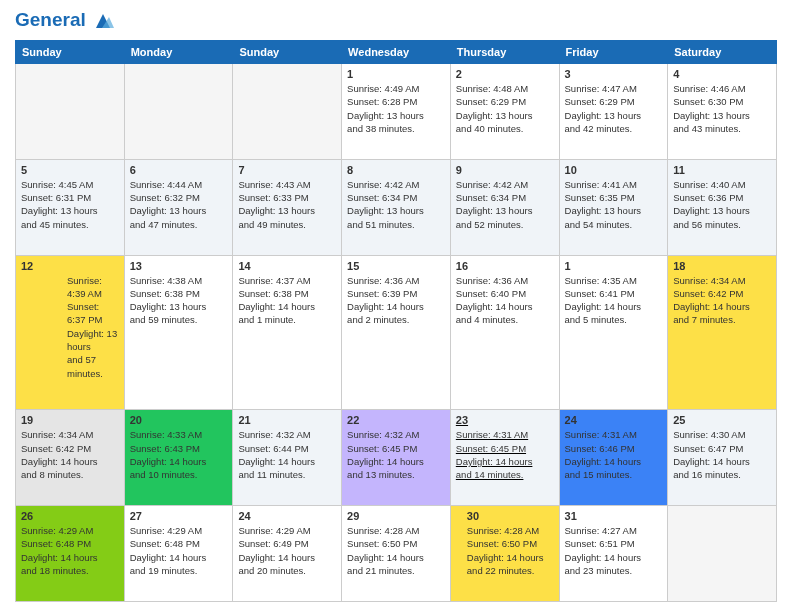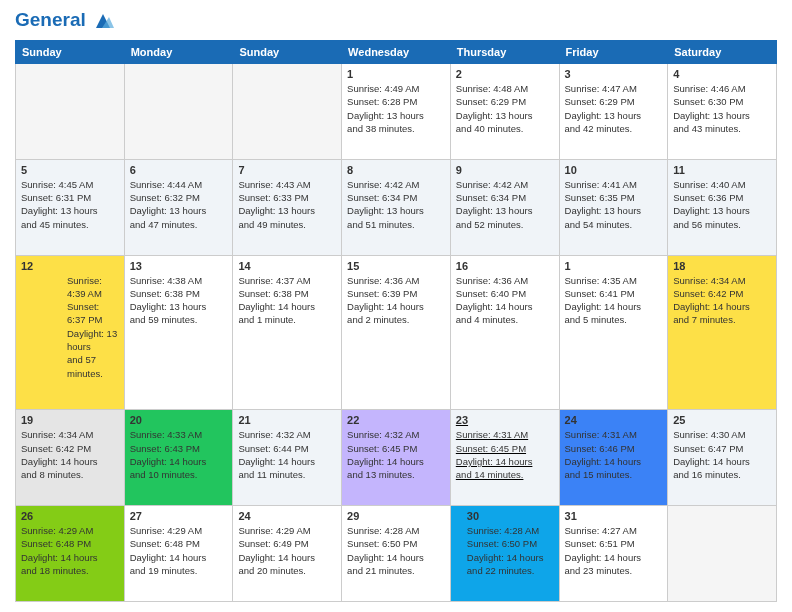"30" td { background: #0ea5e9 -> #fde047 }
